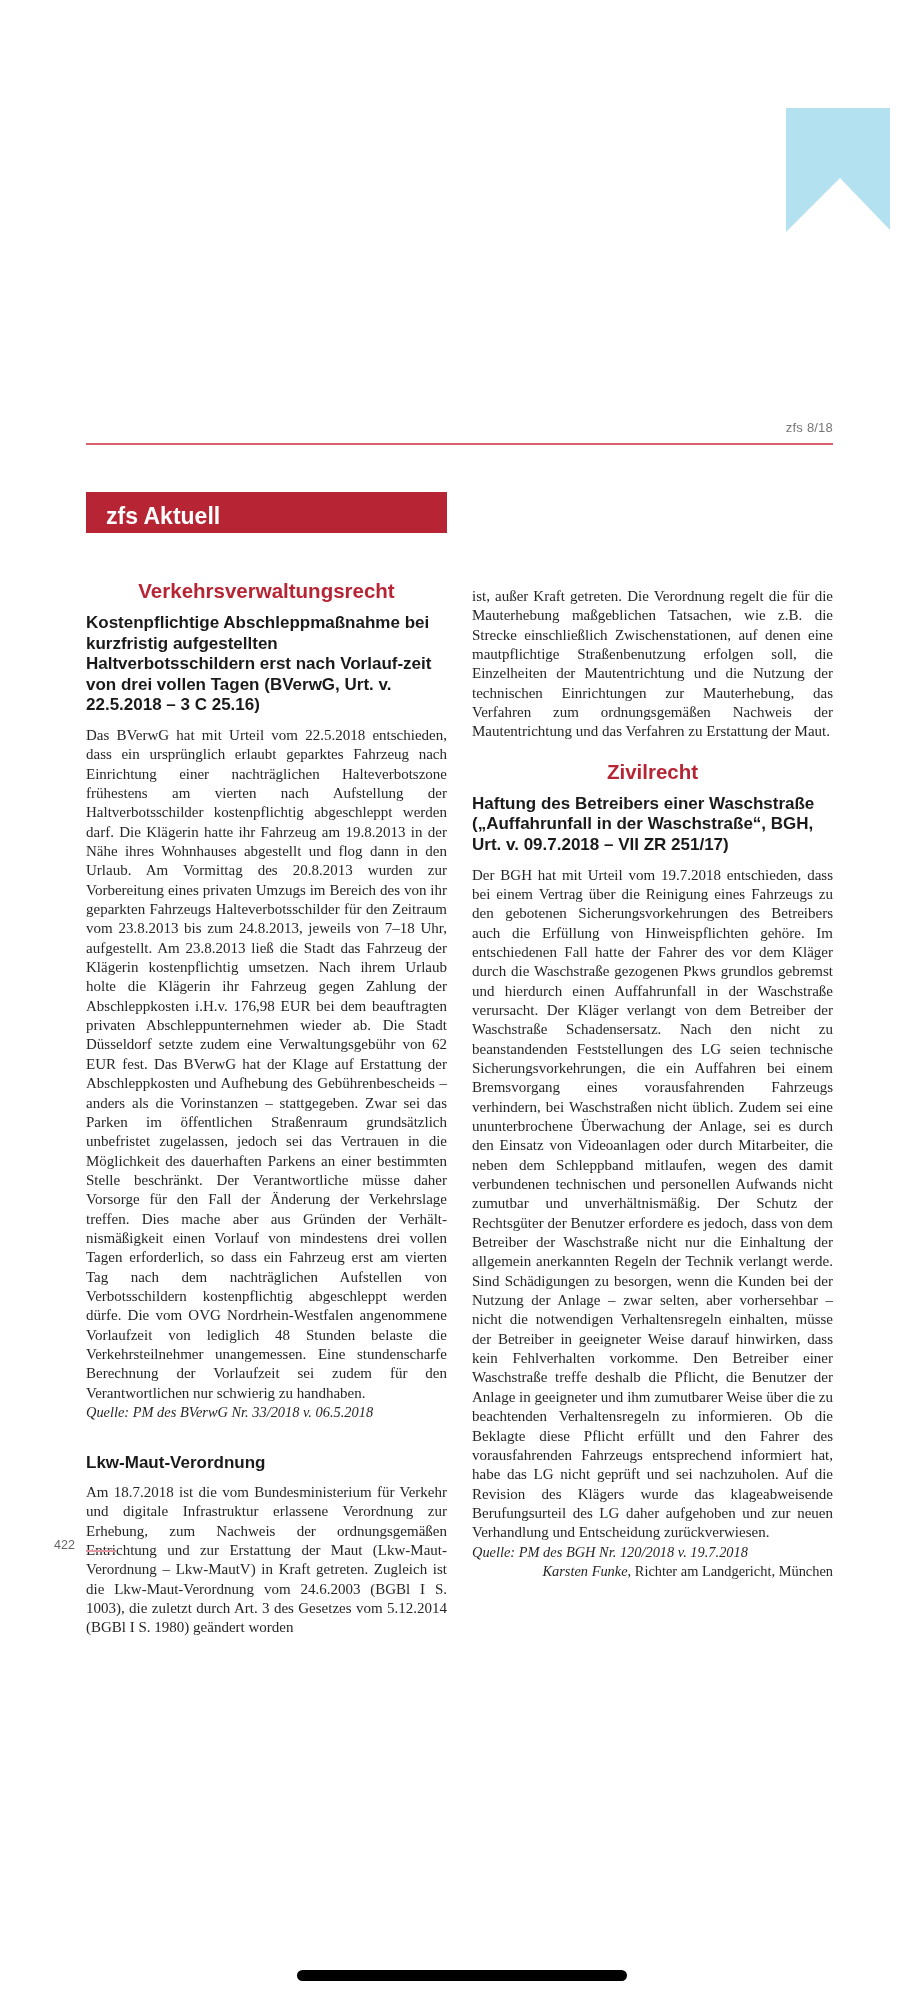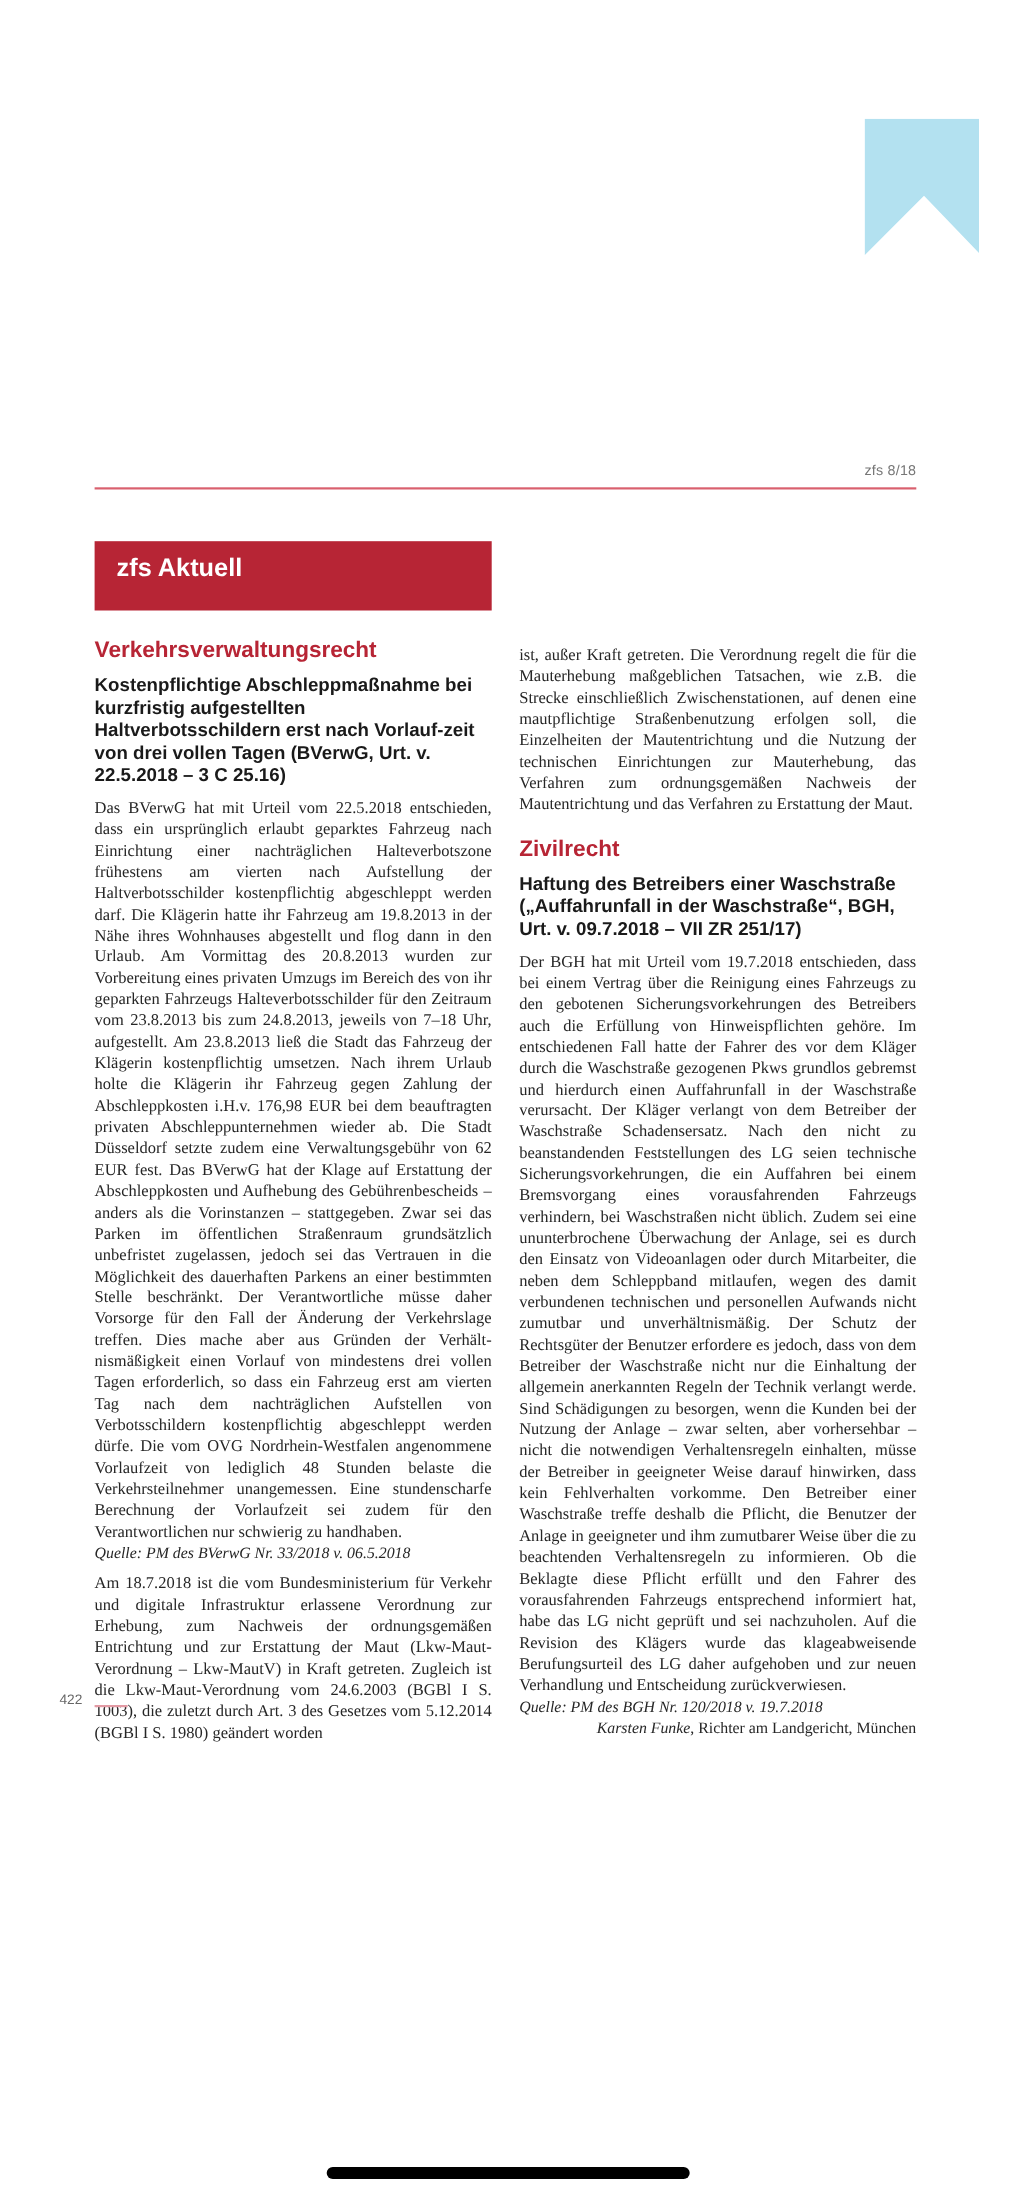"zfs Aktuell" .banner { height: 63px -> 41px }
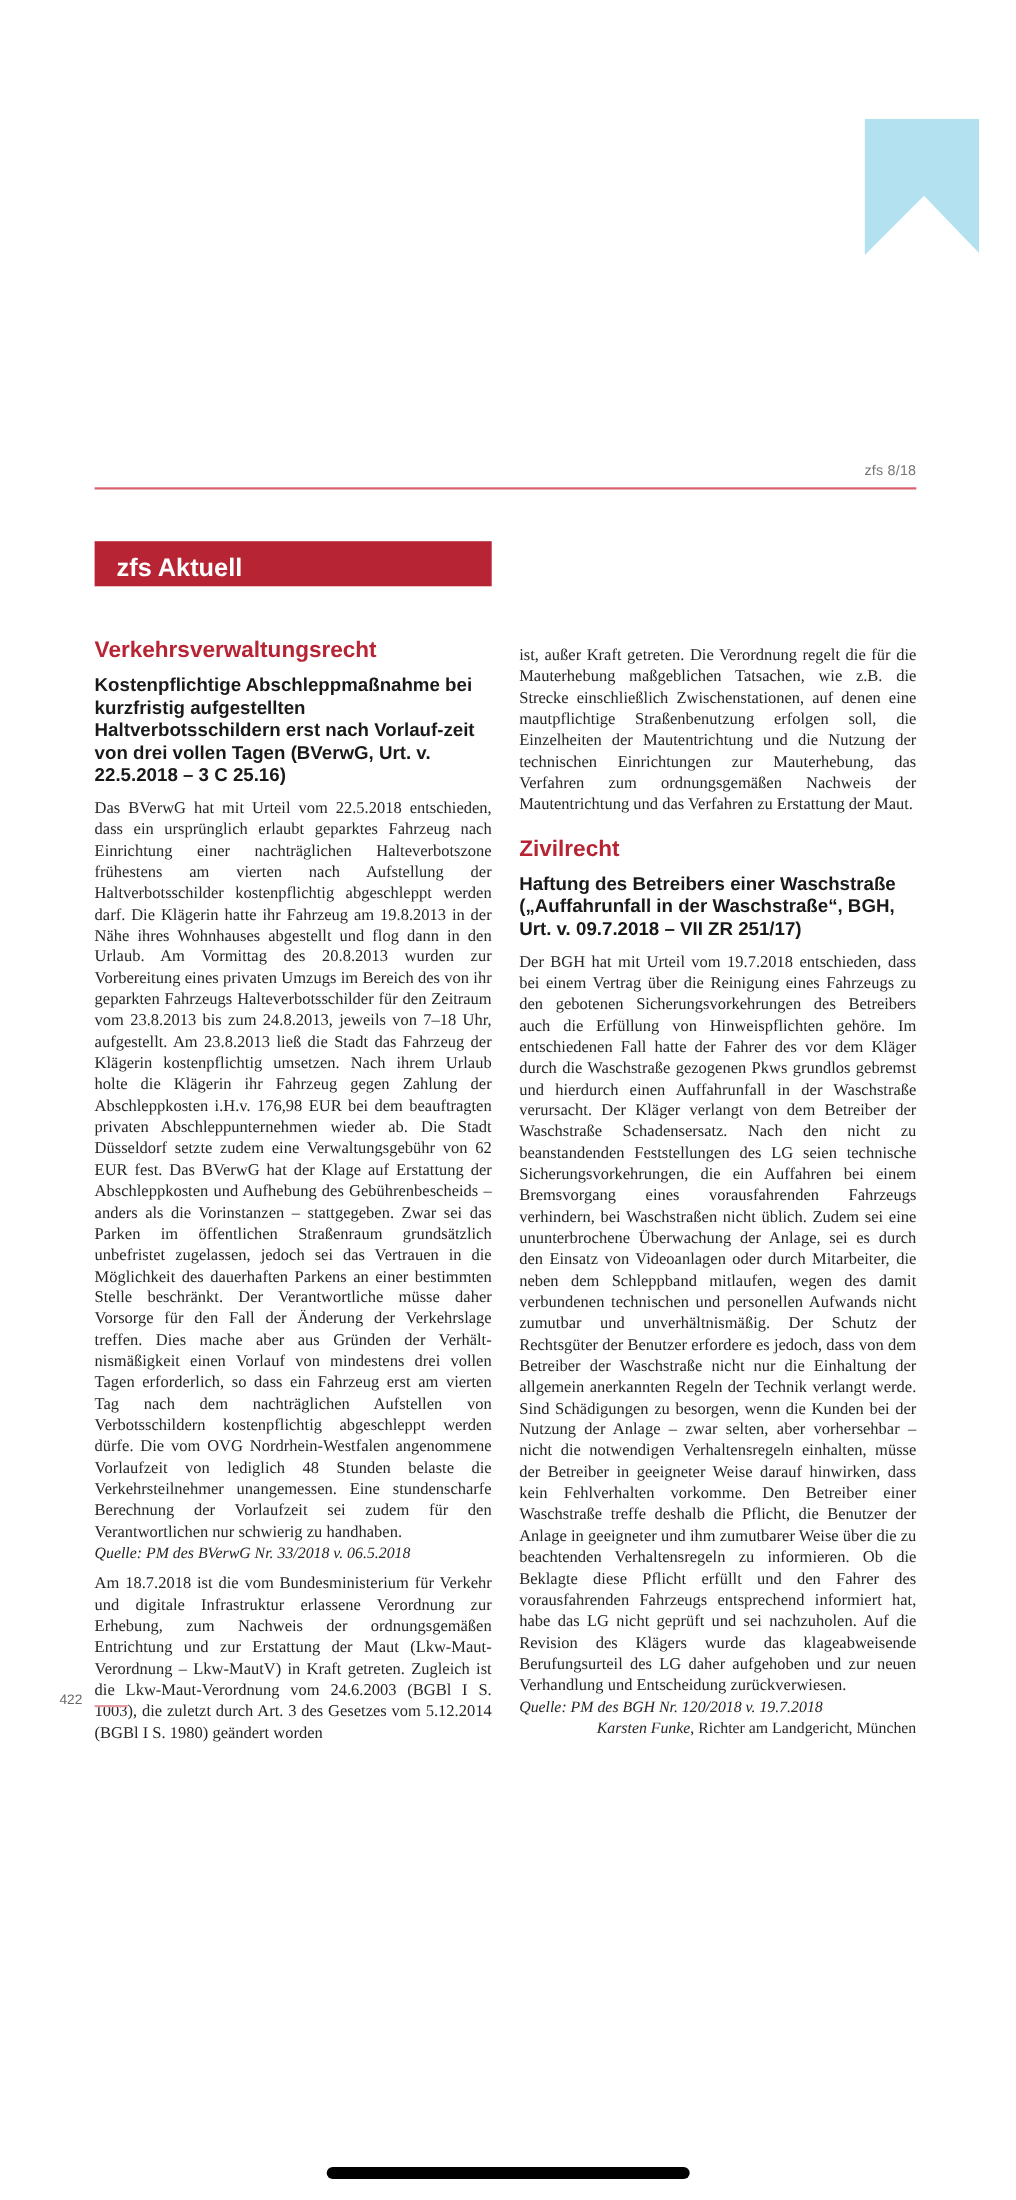"Verkehrsverwaltungsrecht" .section-title { text-align: none -> center }
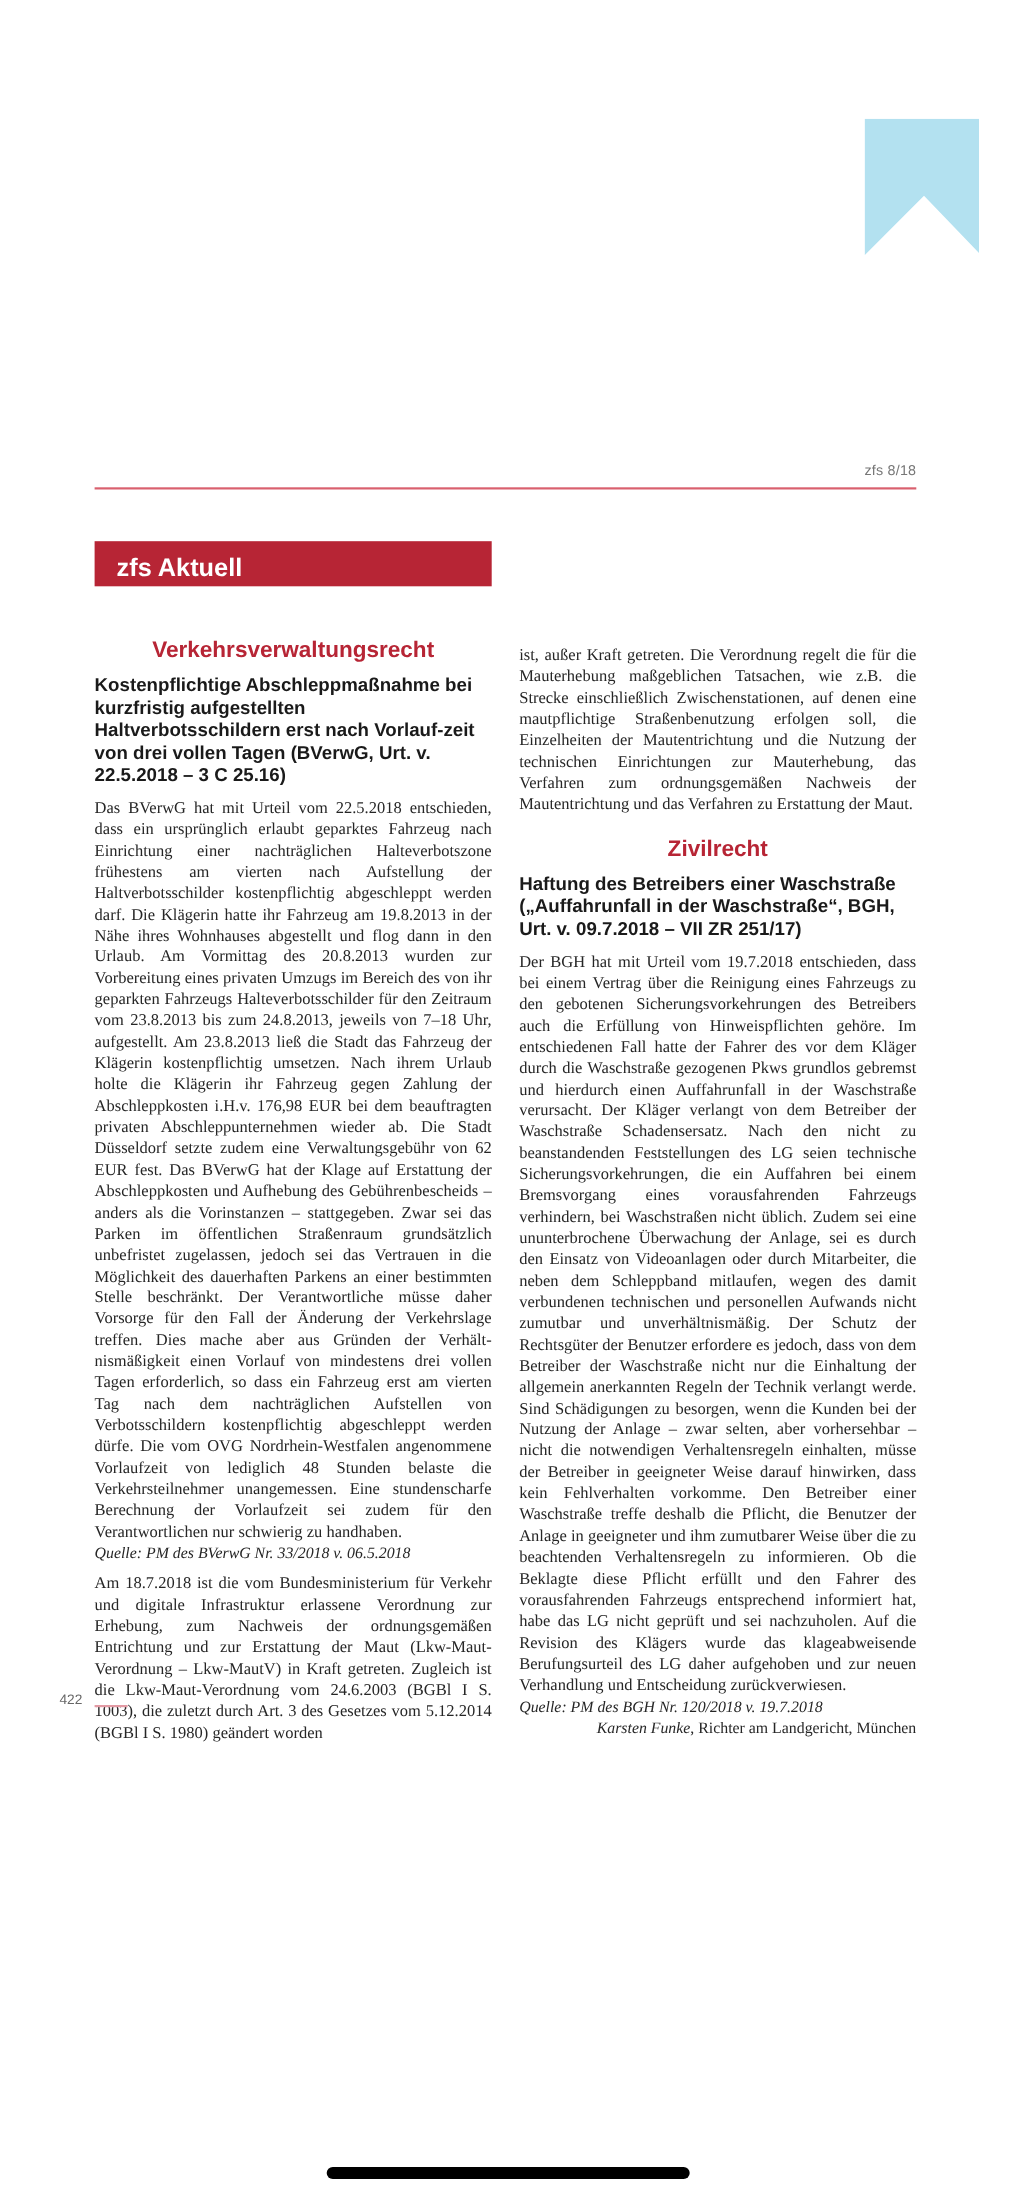"Lkw-Maut-Verordnung" h3.subhead { html: none -> <h3>Lkw-Maut-Verordnung</h3> }
